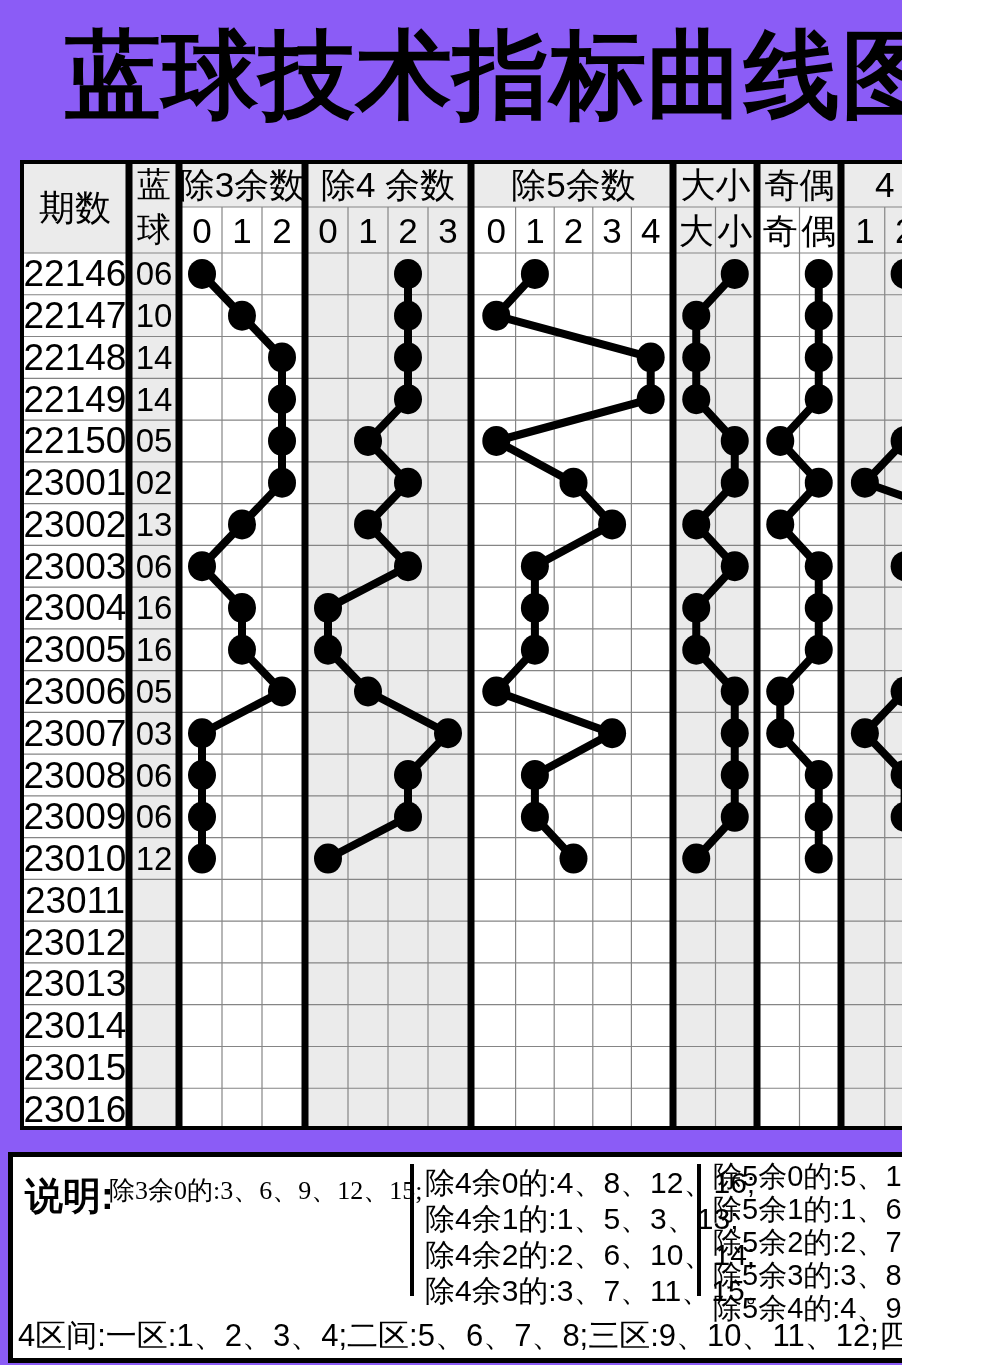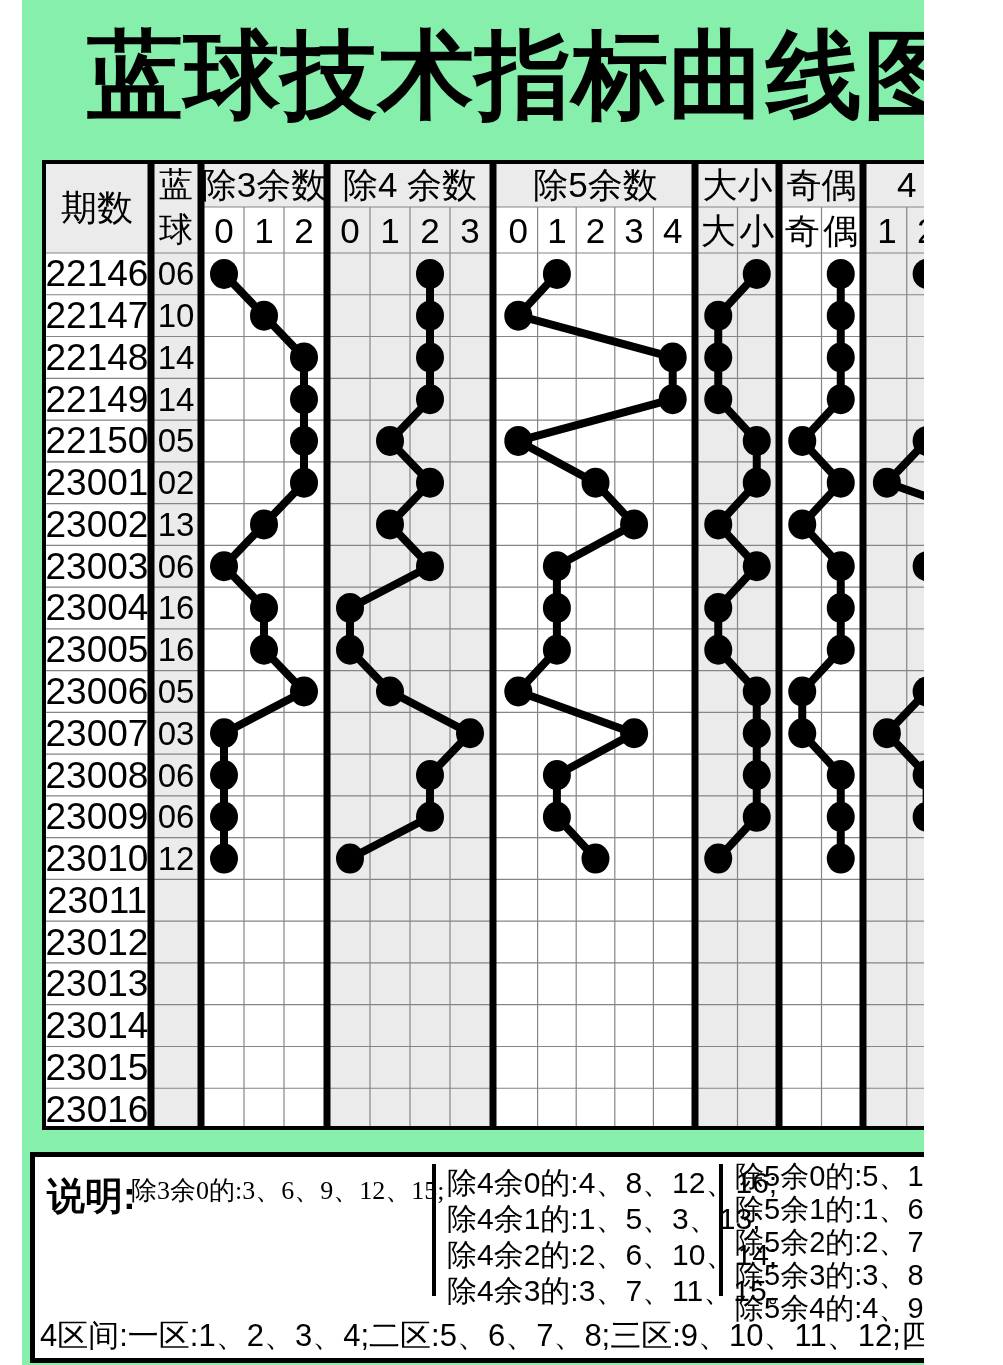"蓝球技术指标曲线图" .page { background: #86efac -> #8b5cf6; margin-left: 22px -> none }
